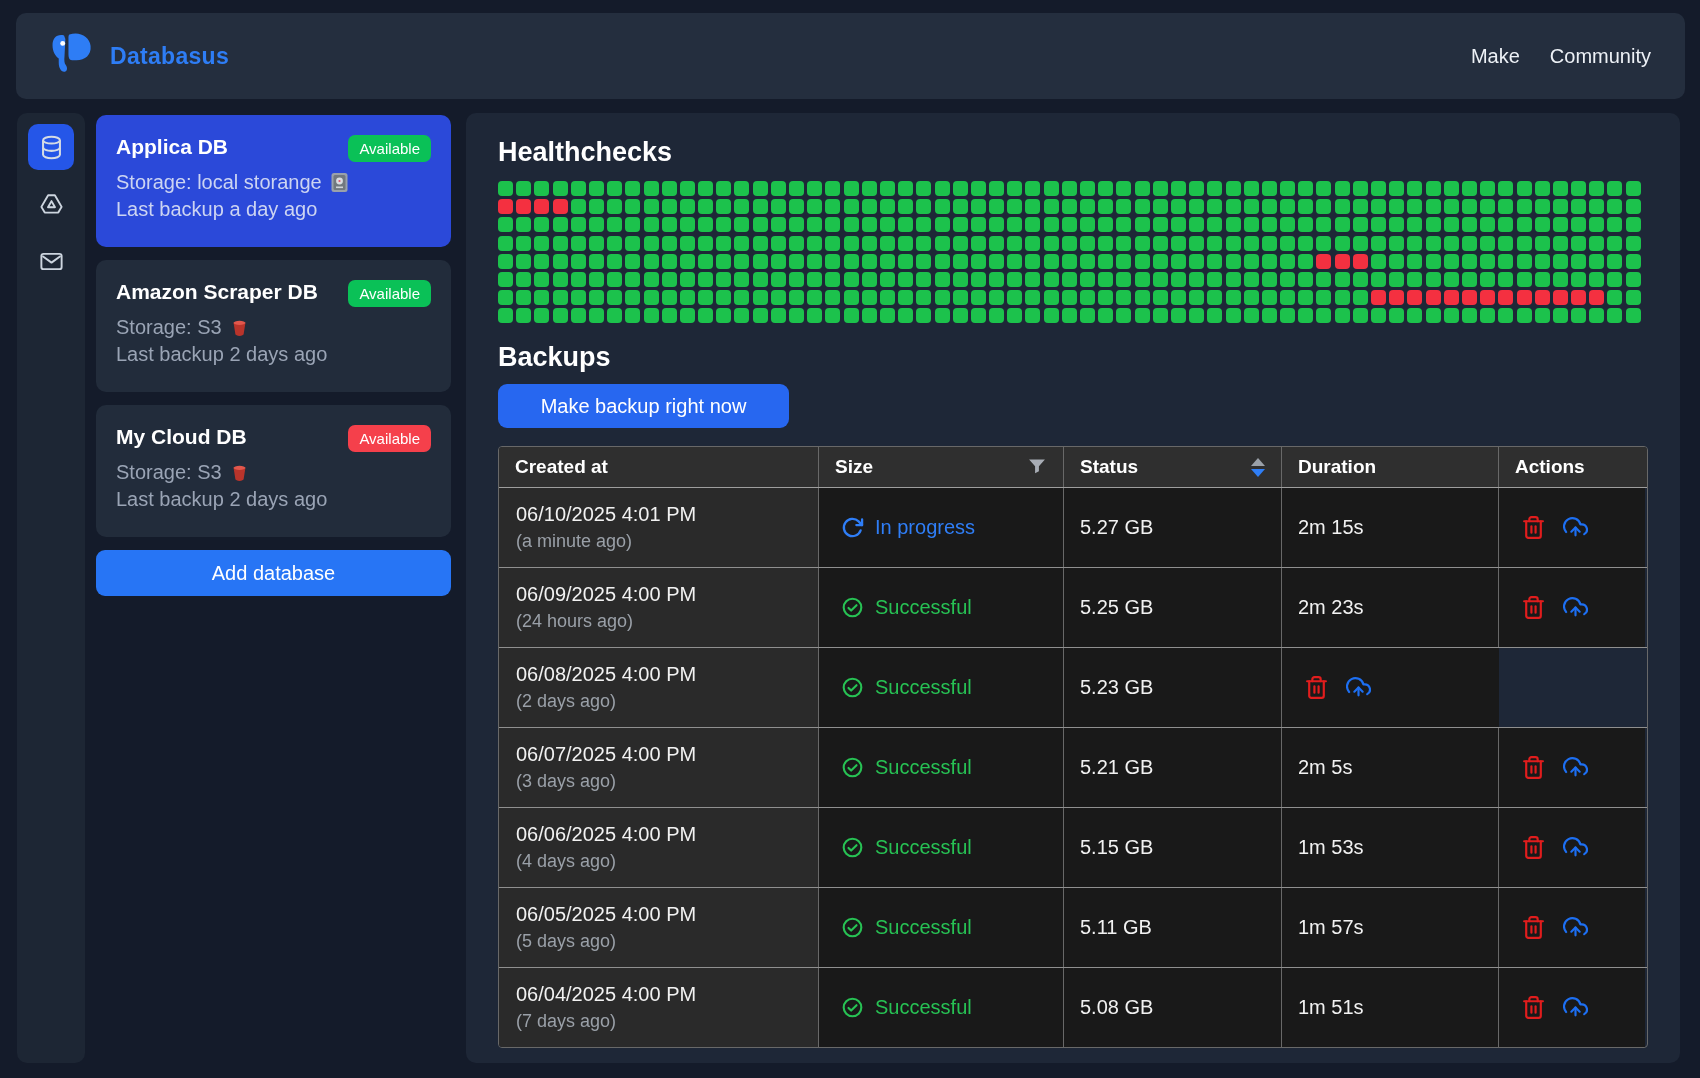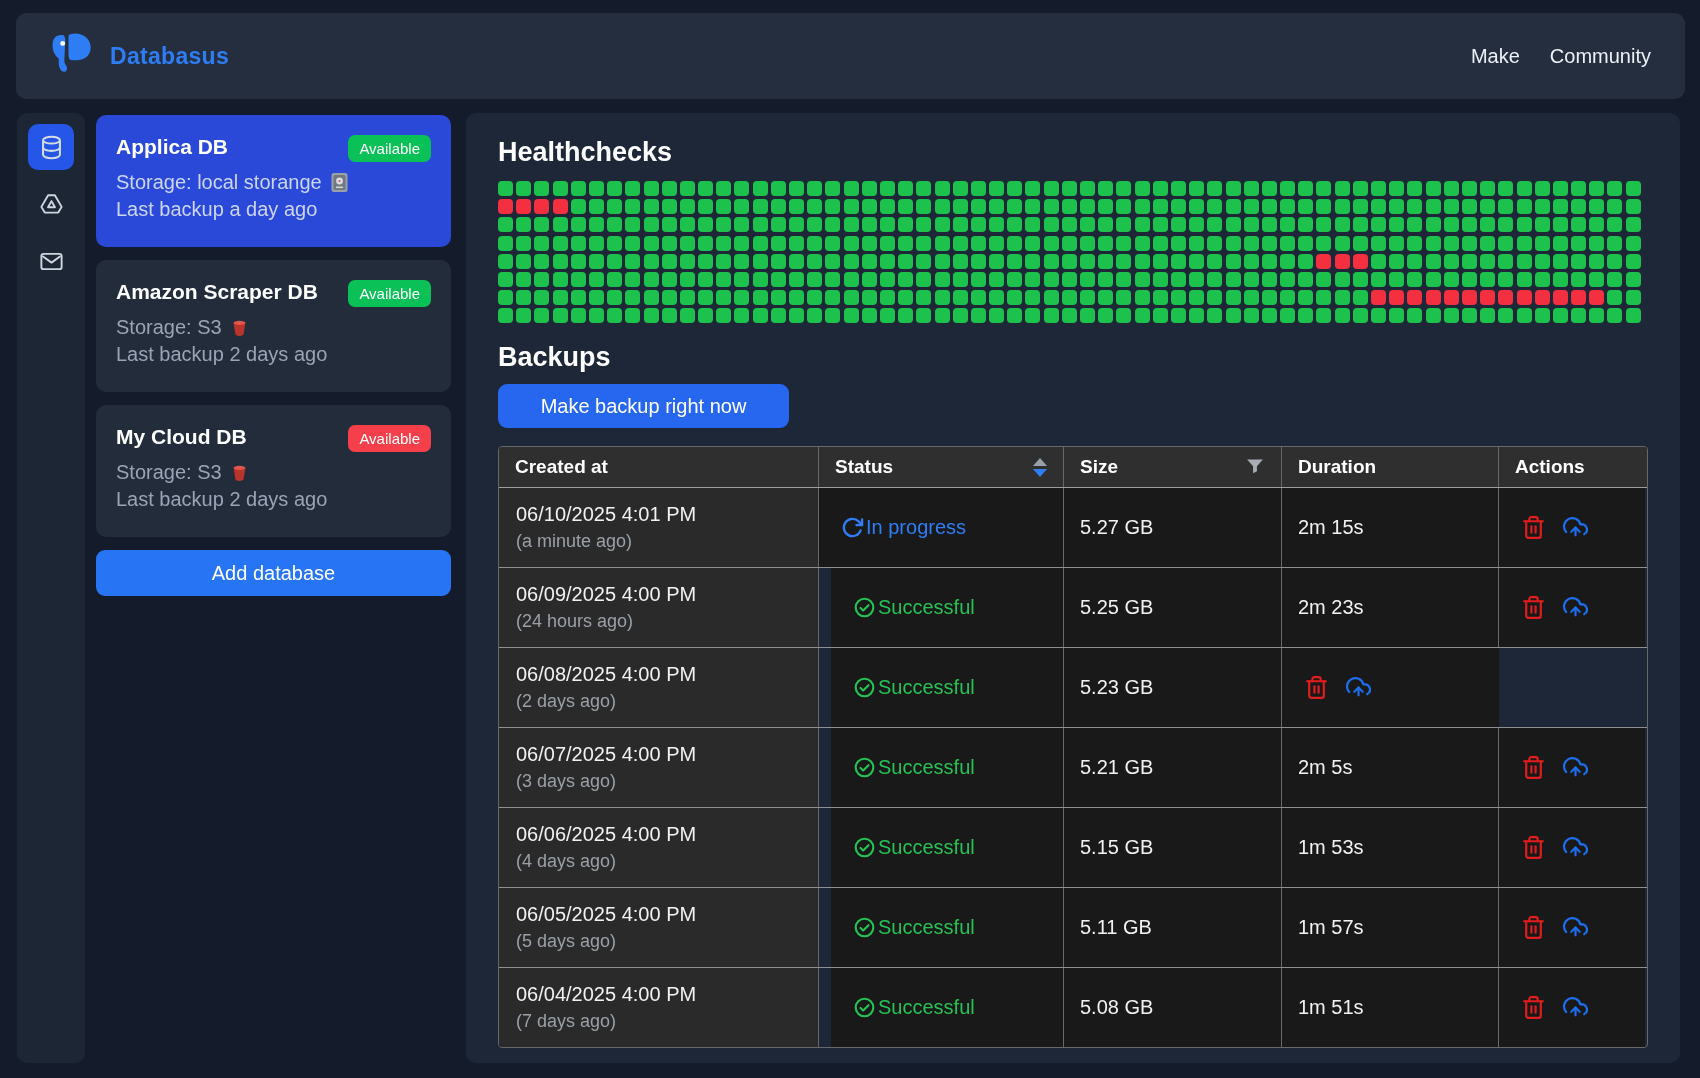"Status" div.hcell { order: before "Size" -> after "Size" }
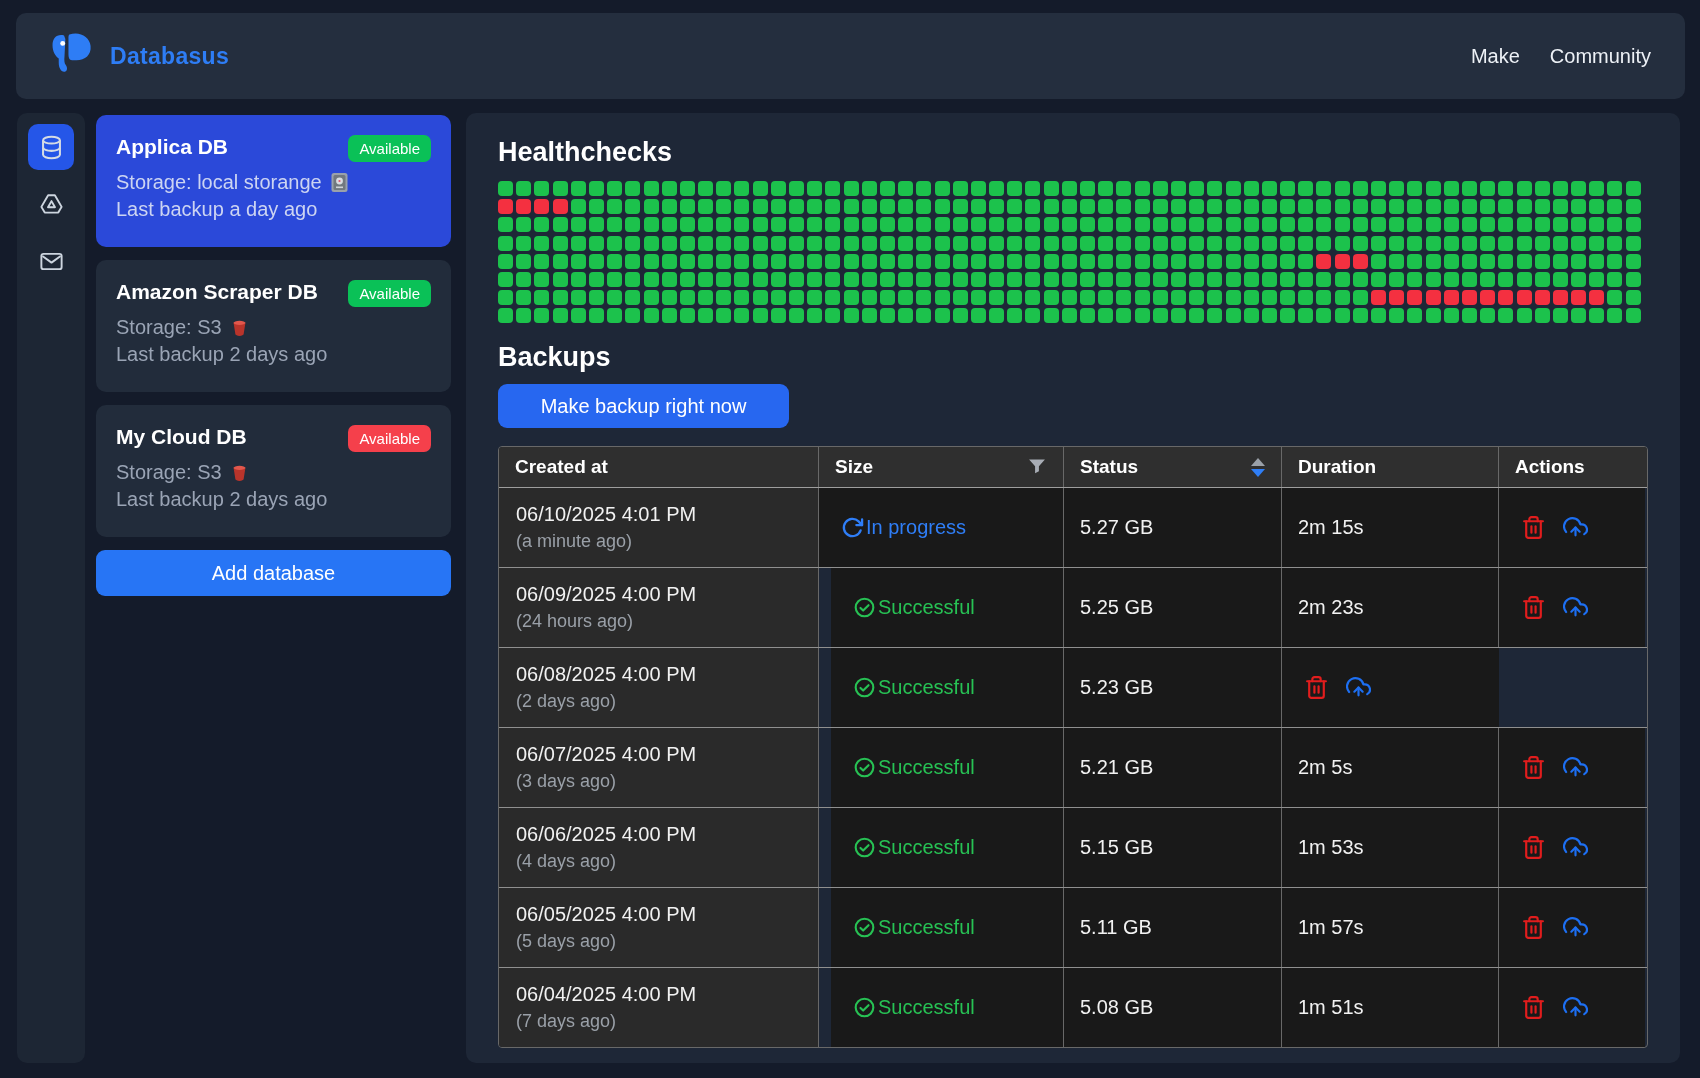"In progress" .c-status { gap: 2px -> 11px }
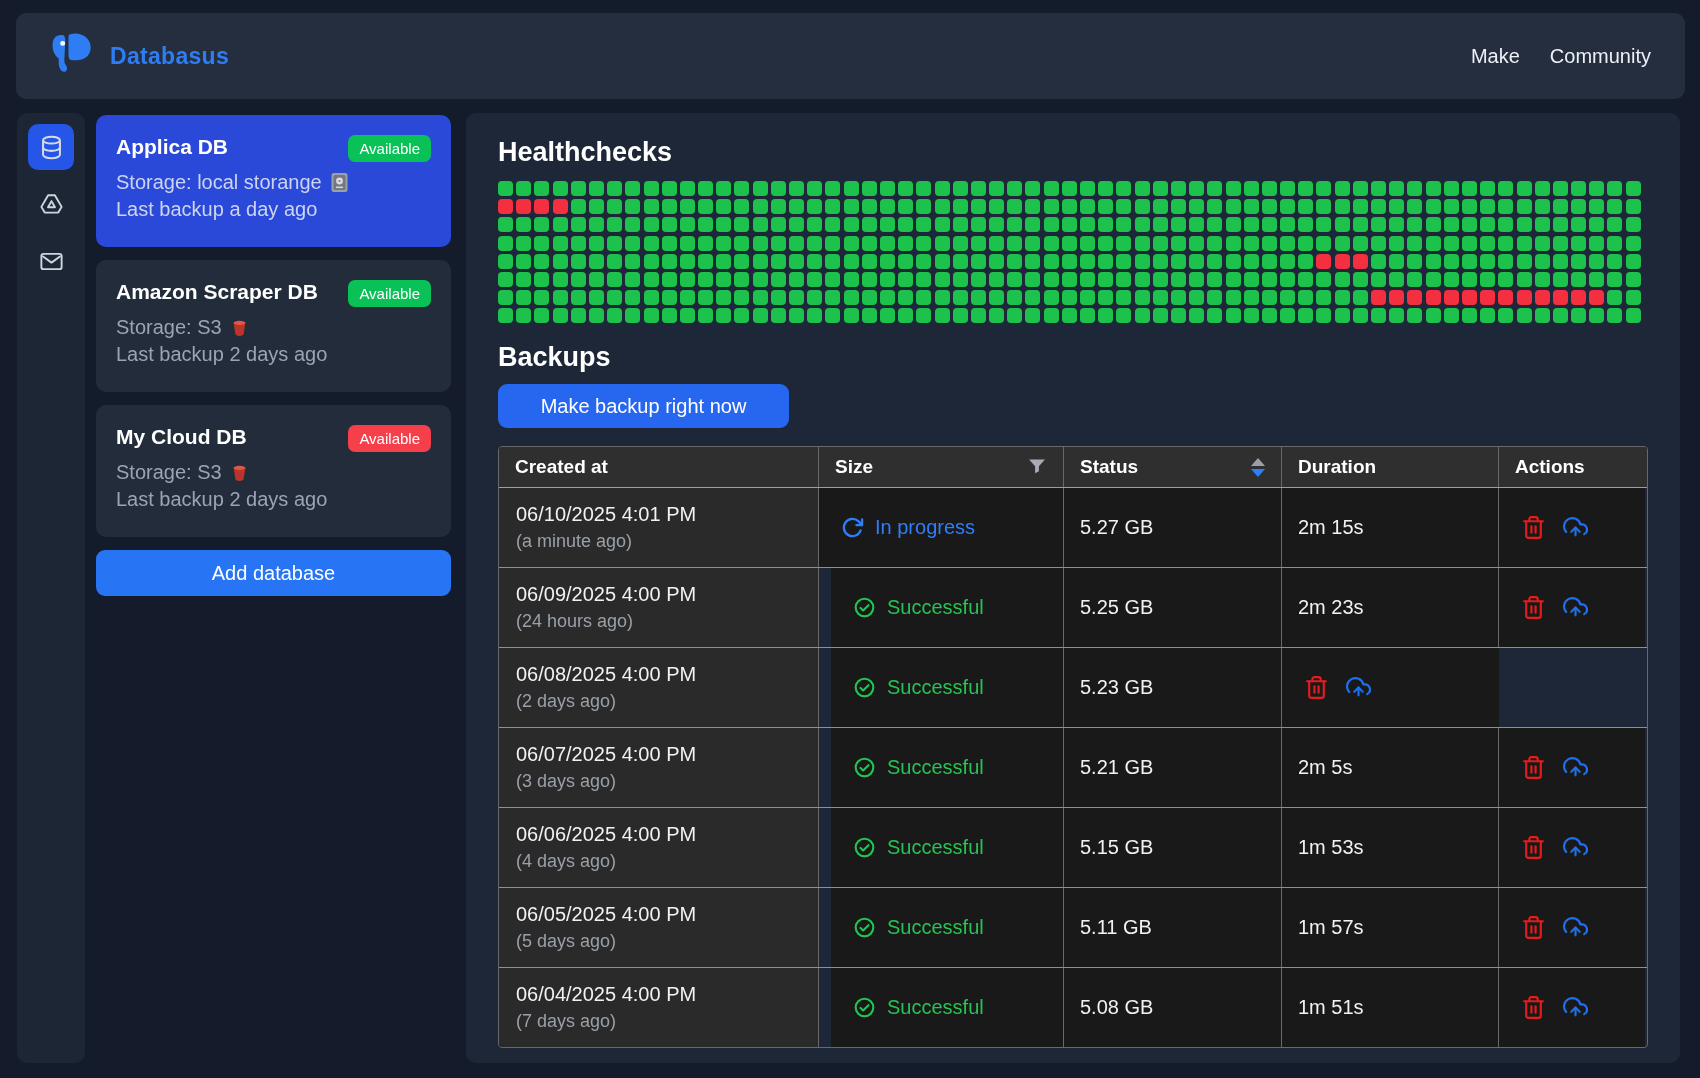"Successful" .c-status.success { margin-left: 12px -> none }
